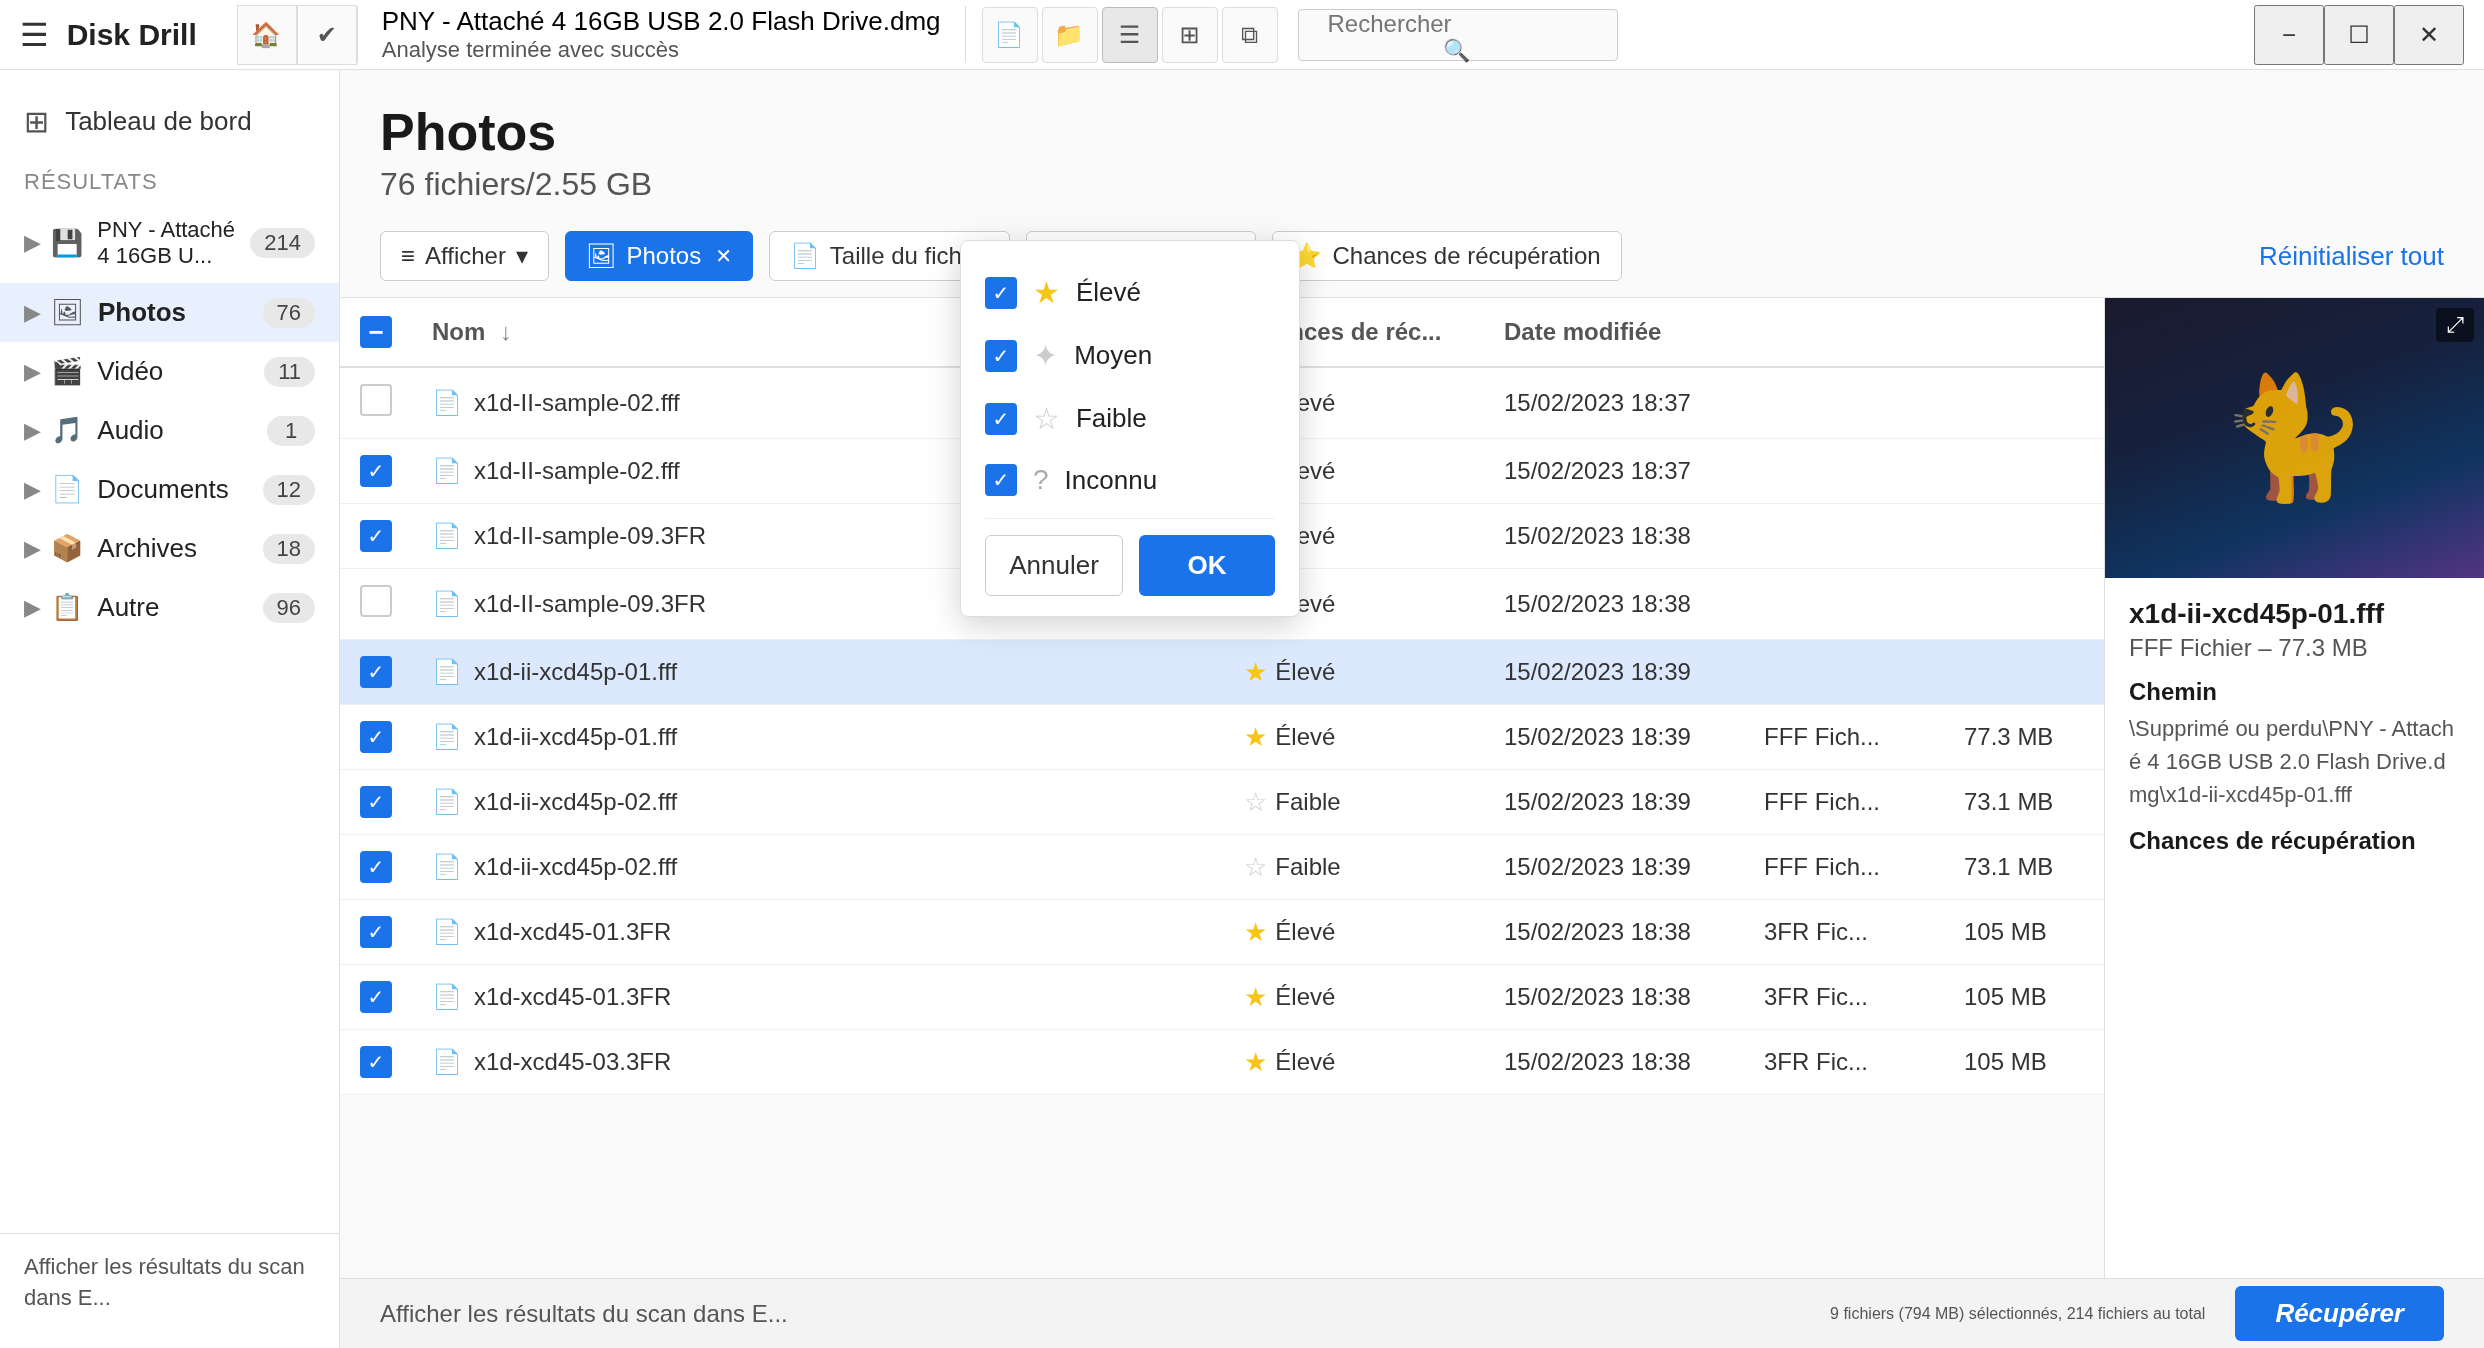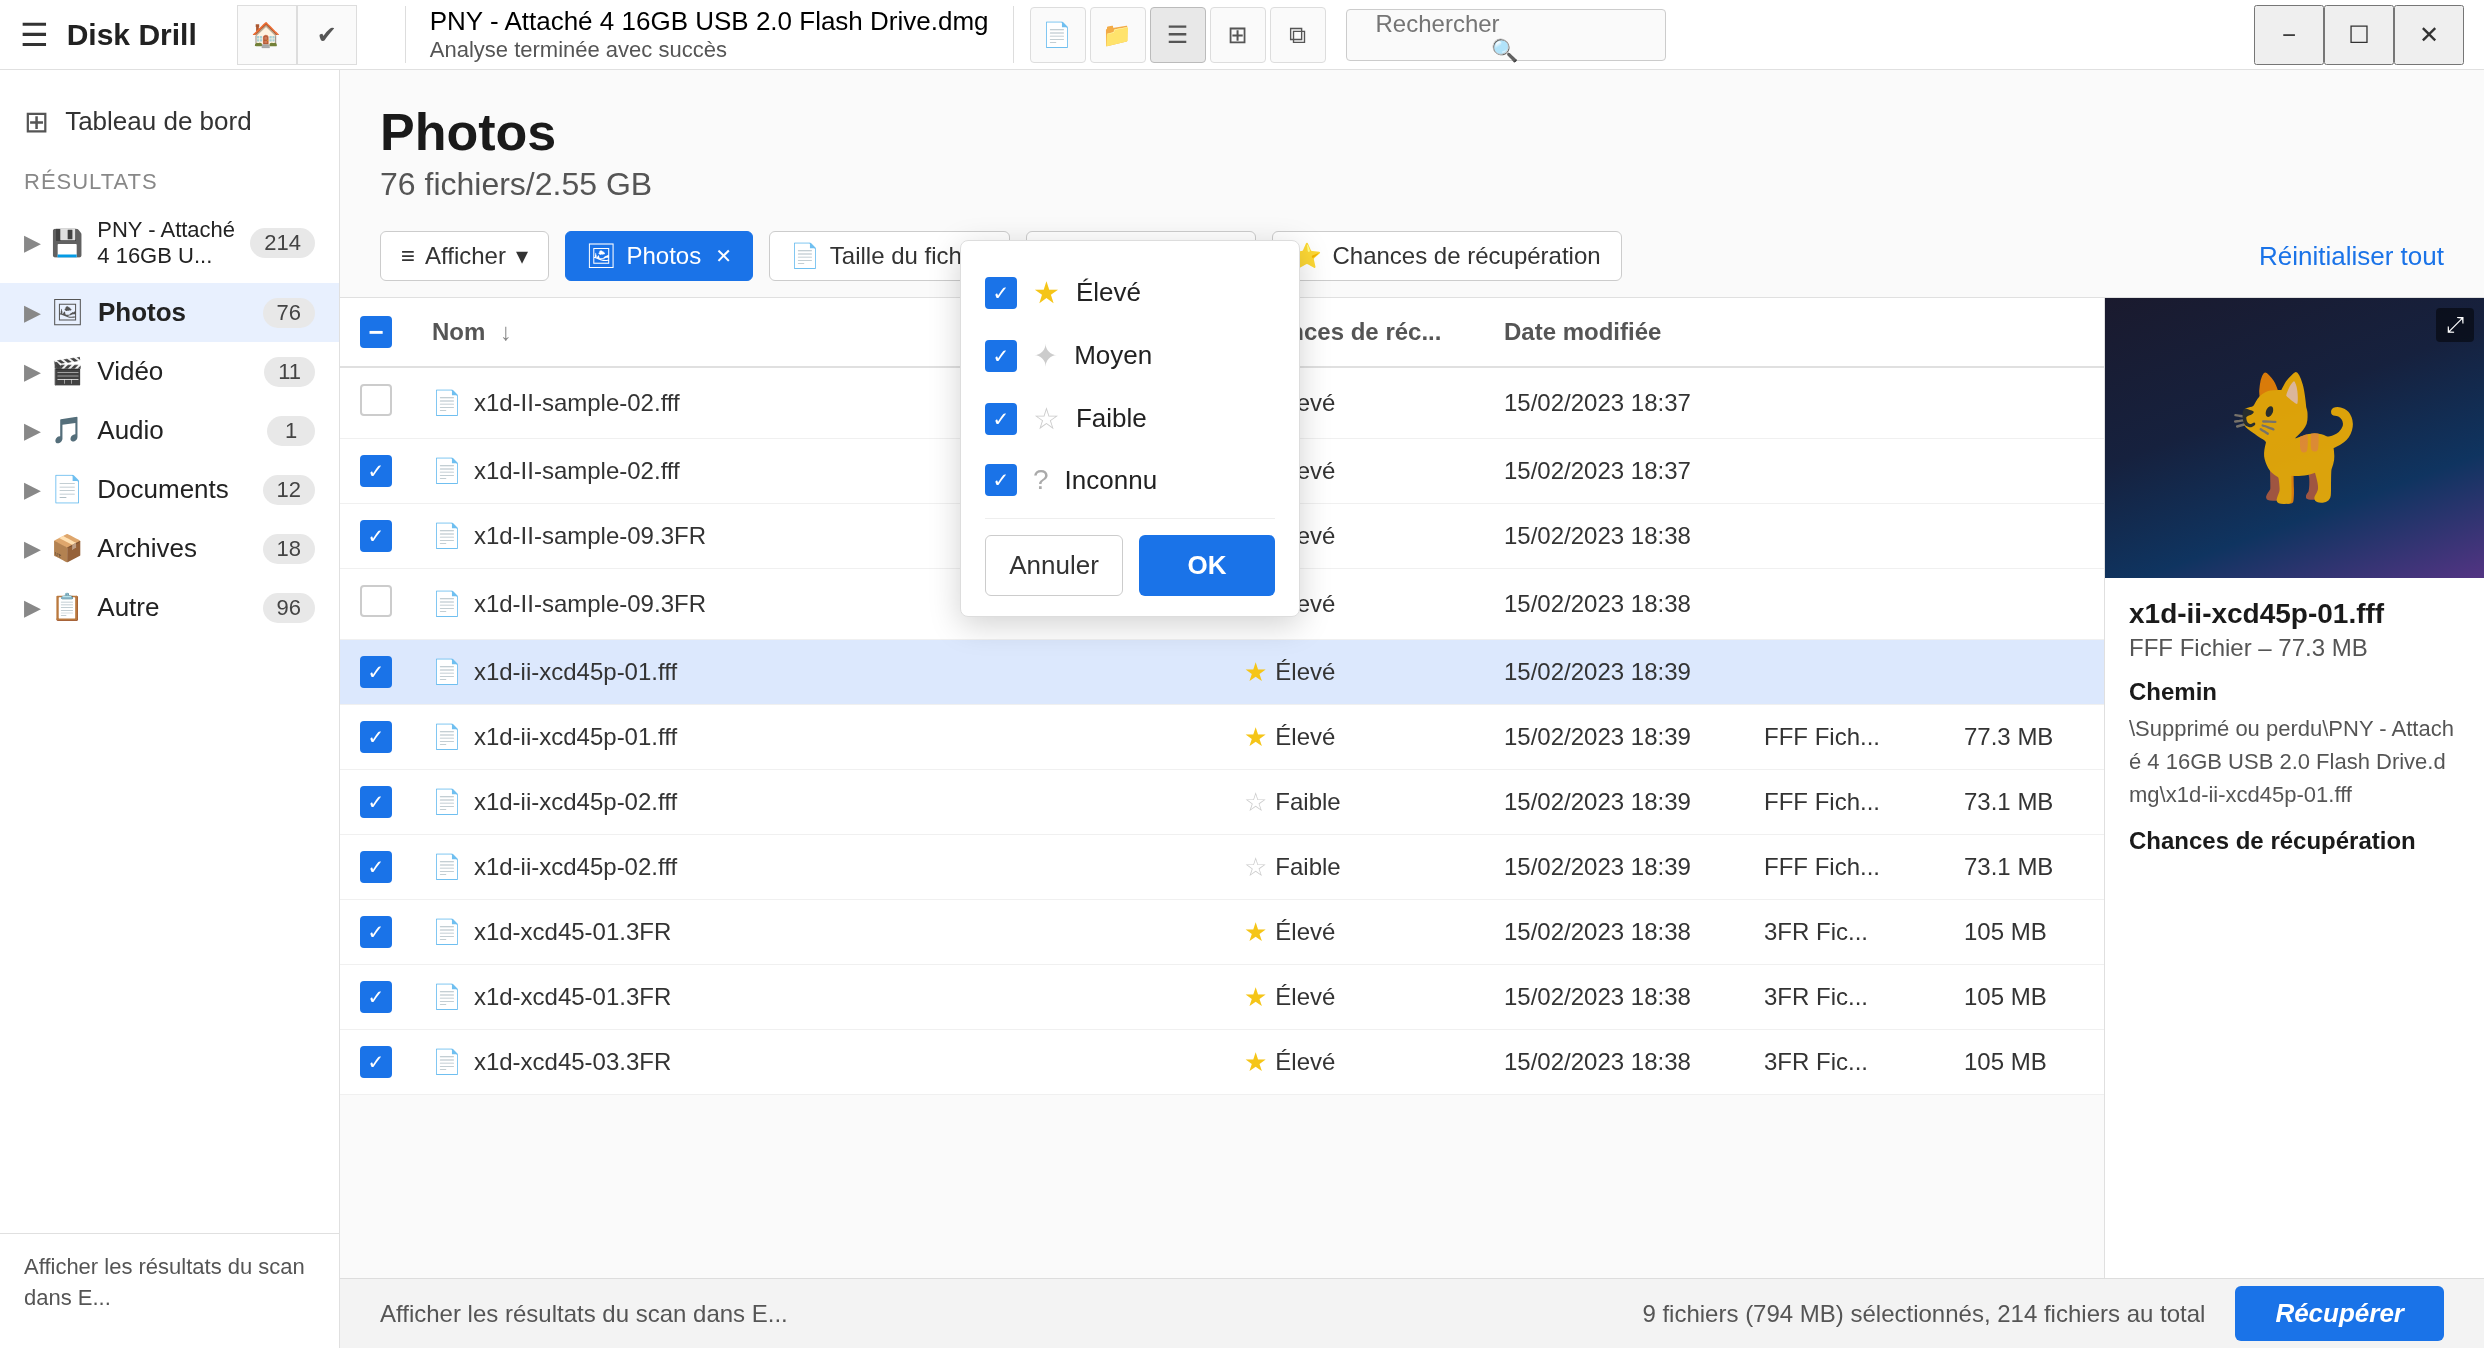"PNY - Attaché 4 16GB USB" .titlebar-file-info { margin-left: 48px -> none }
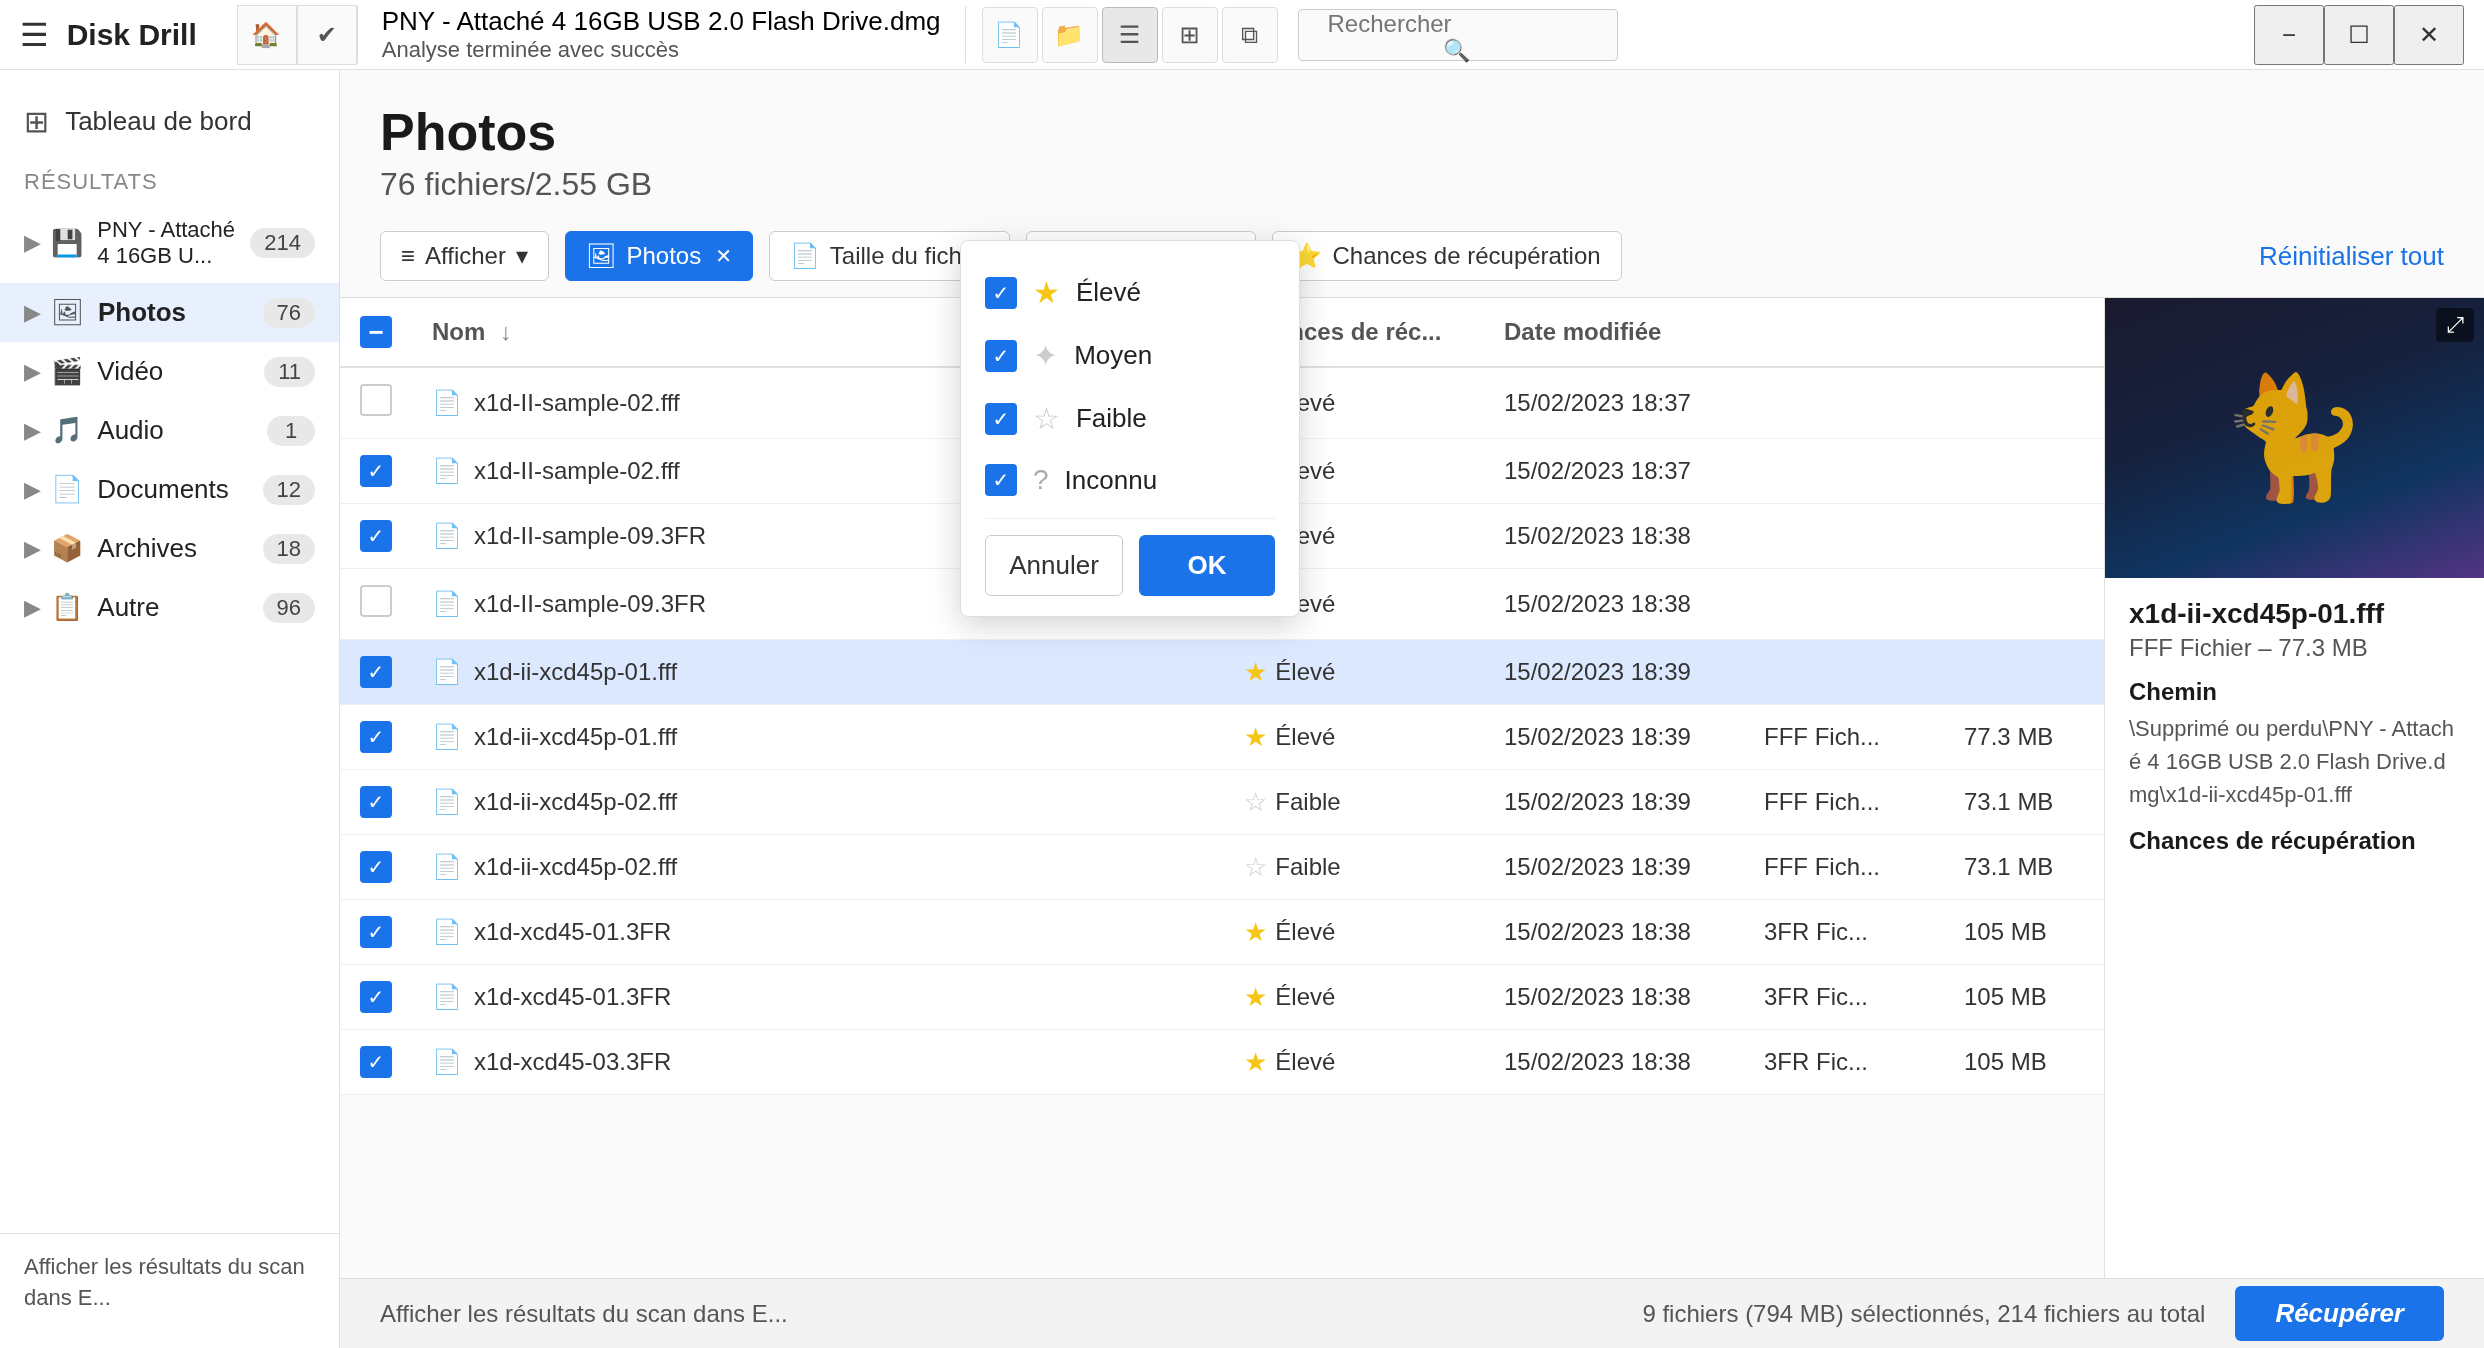"9 fichiers (794 MB) sélectionnés," .statusbar-info { font-size: 24px -> 16px }
